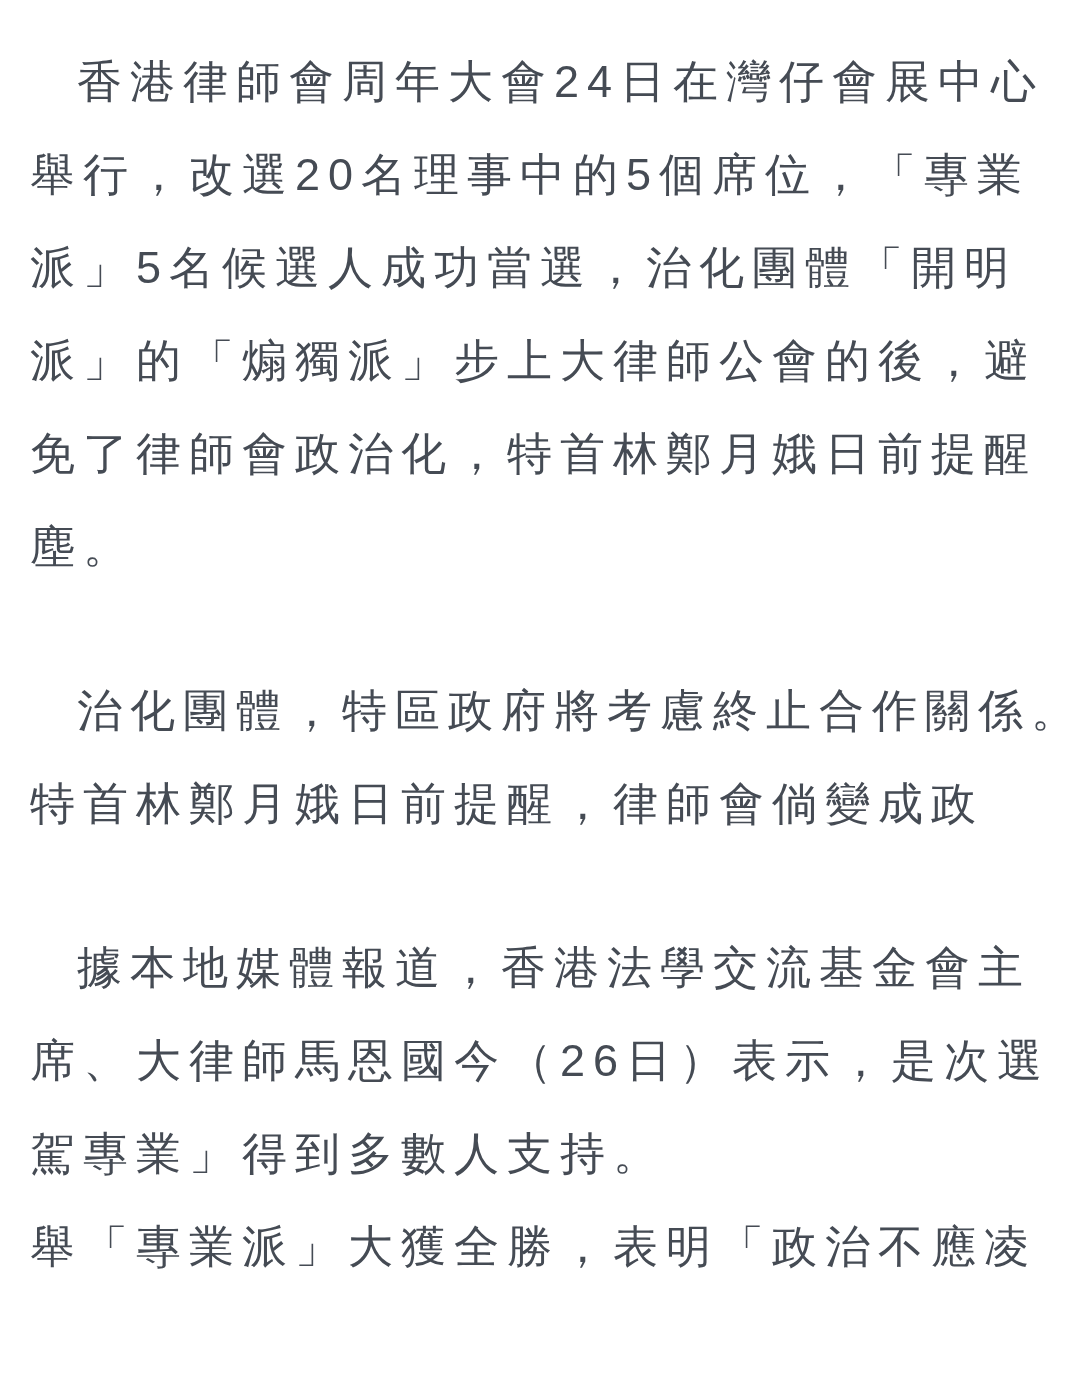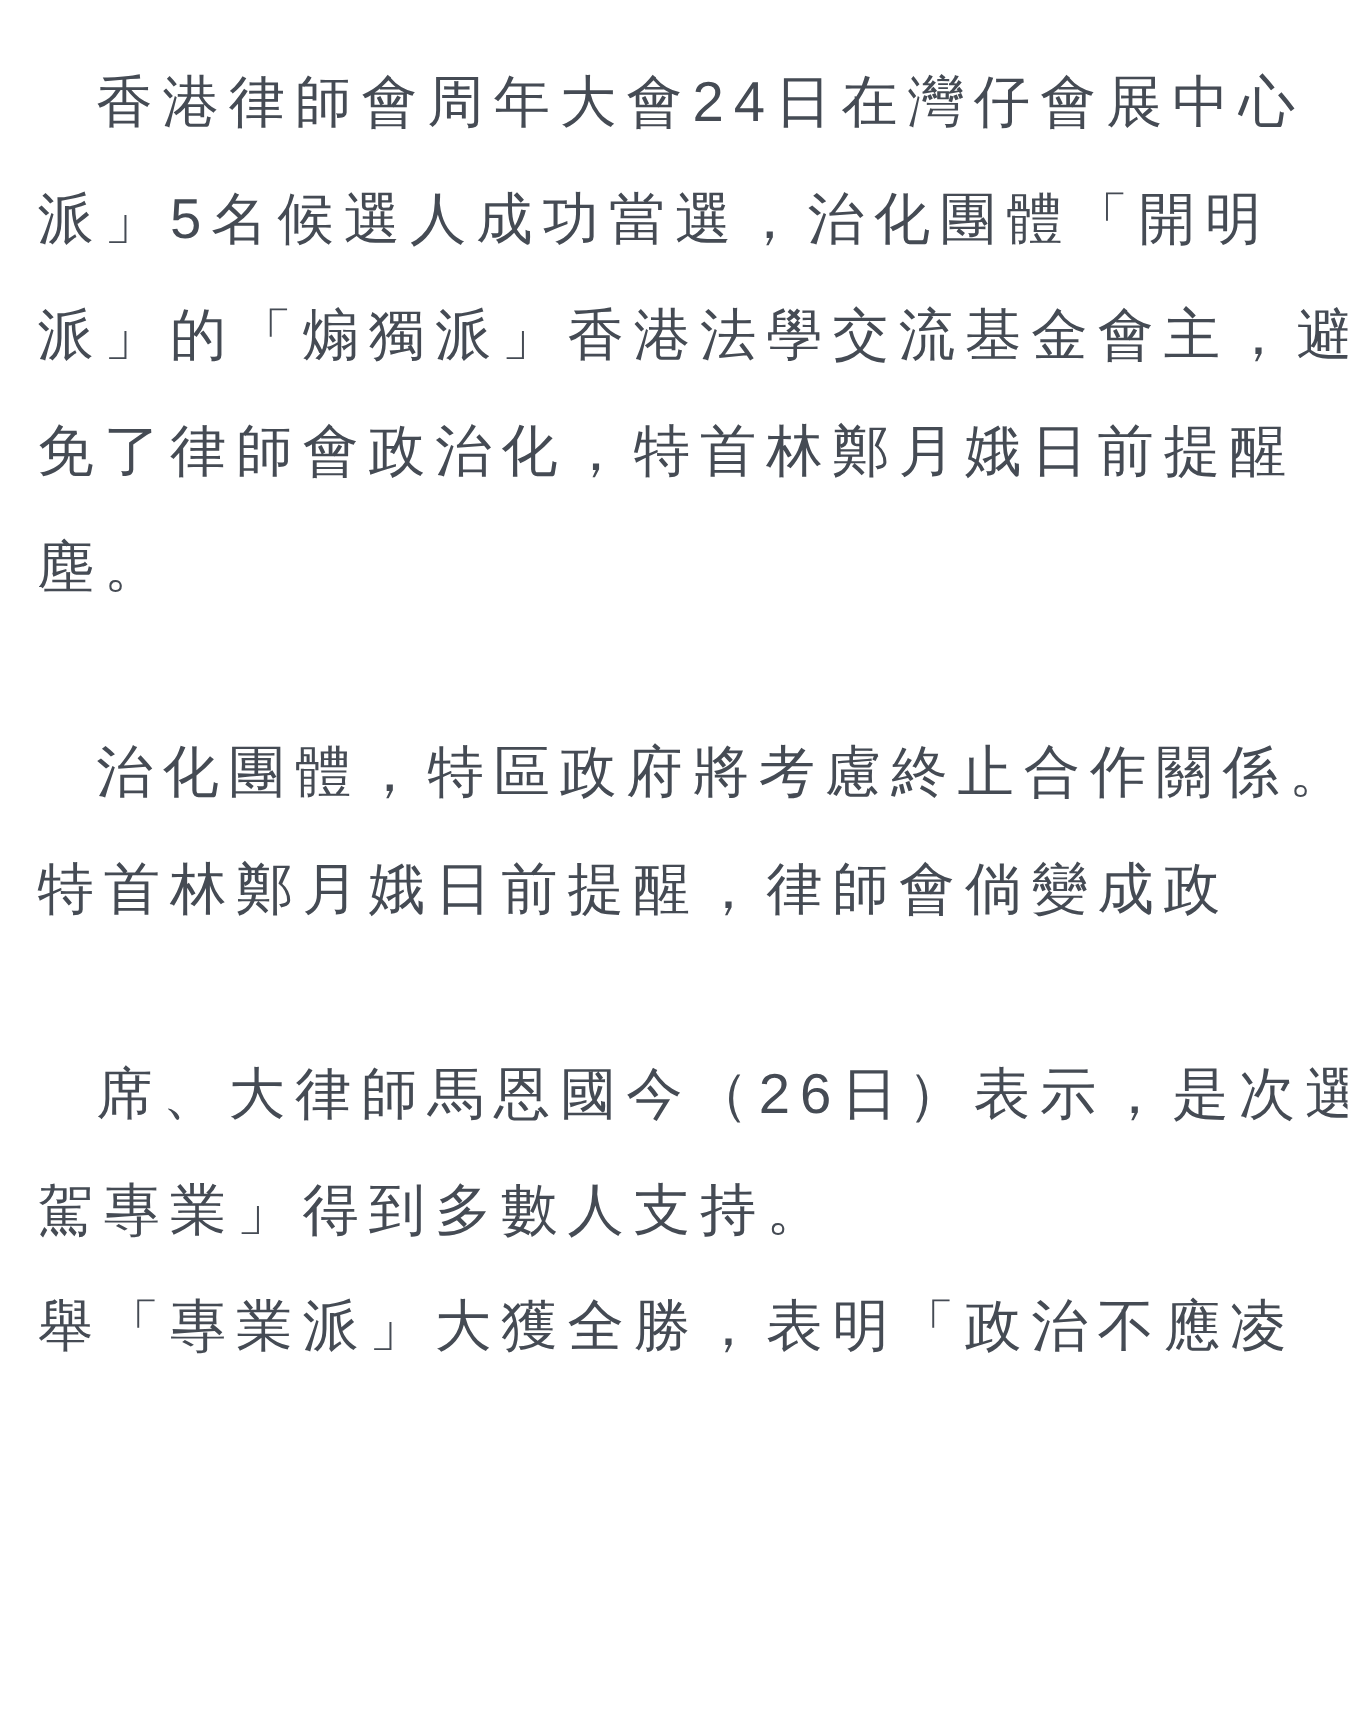"舉行，改選20名理事中的5個席位，「專業" span.text-line { html: none -> <span>舉行，改選20名理事中的5個席位，「專業</span> }
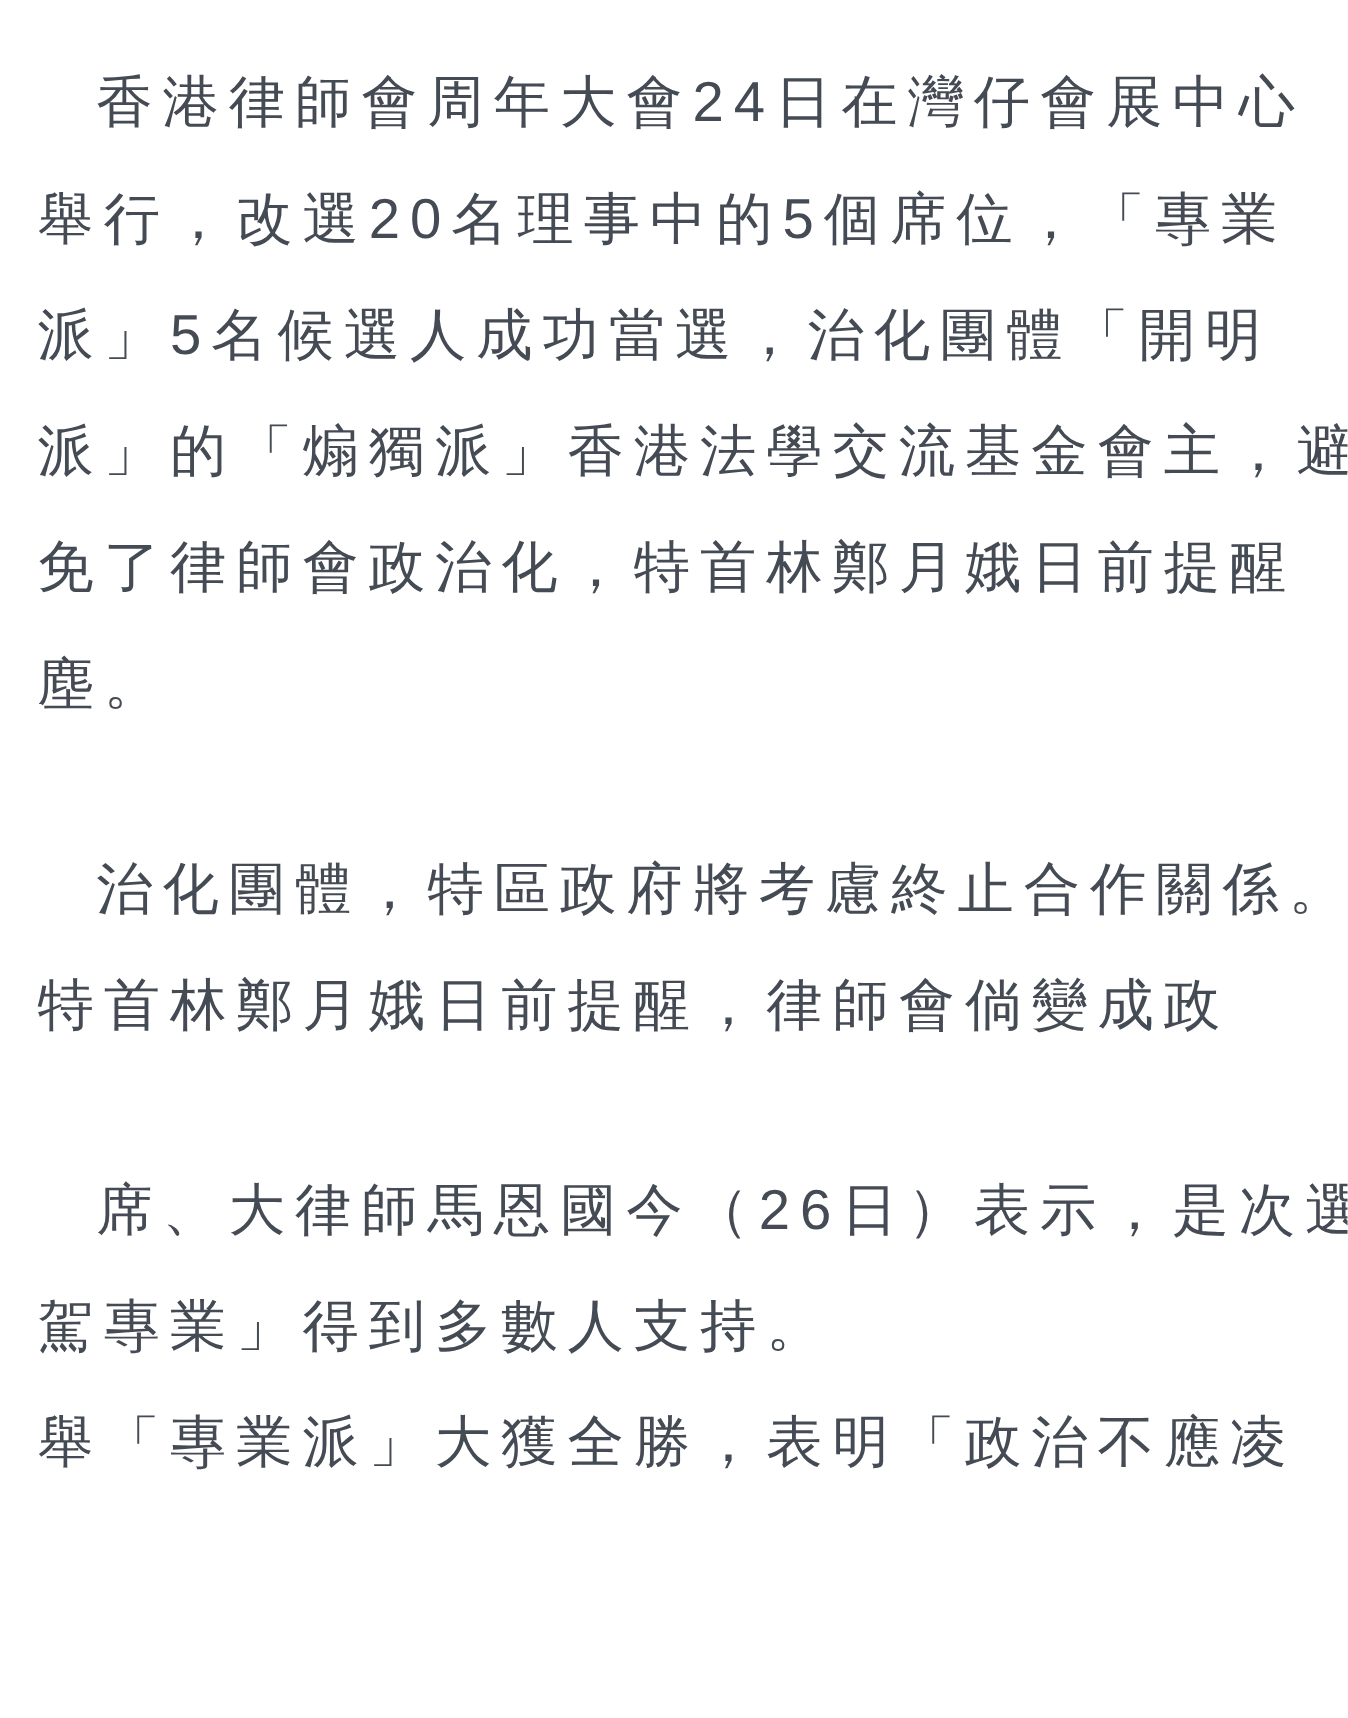"派」的「煽獨派」香港法學交流基金會主，避" span.text-line { text: 香港法學交流基金會主 -> 步上大律師公會的後 }
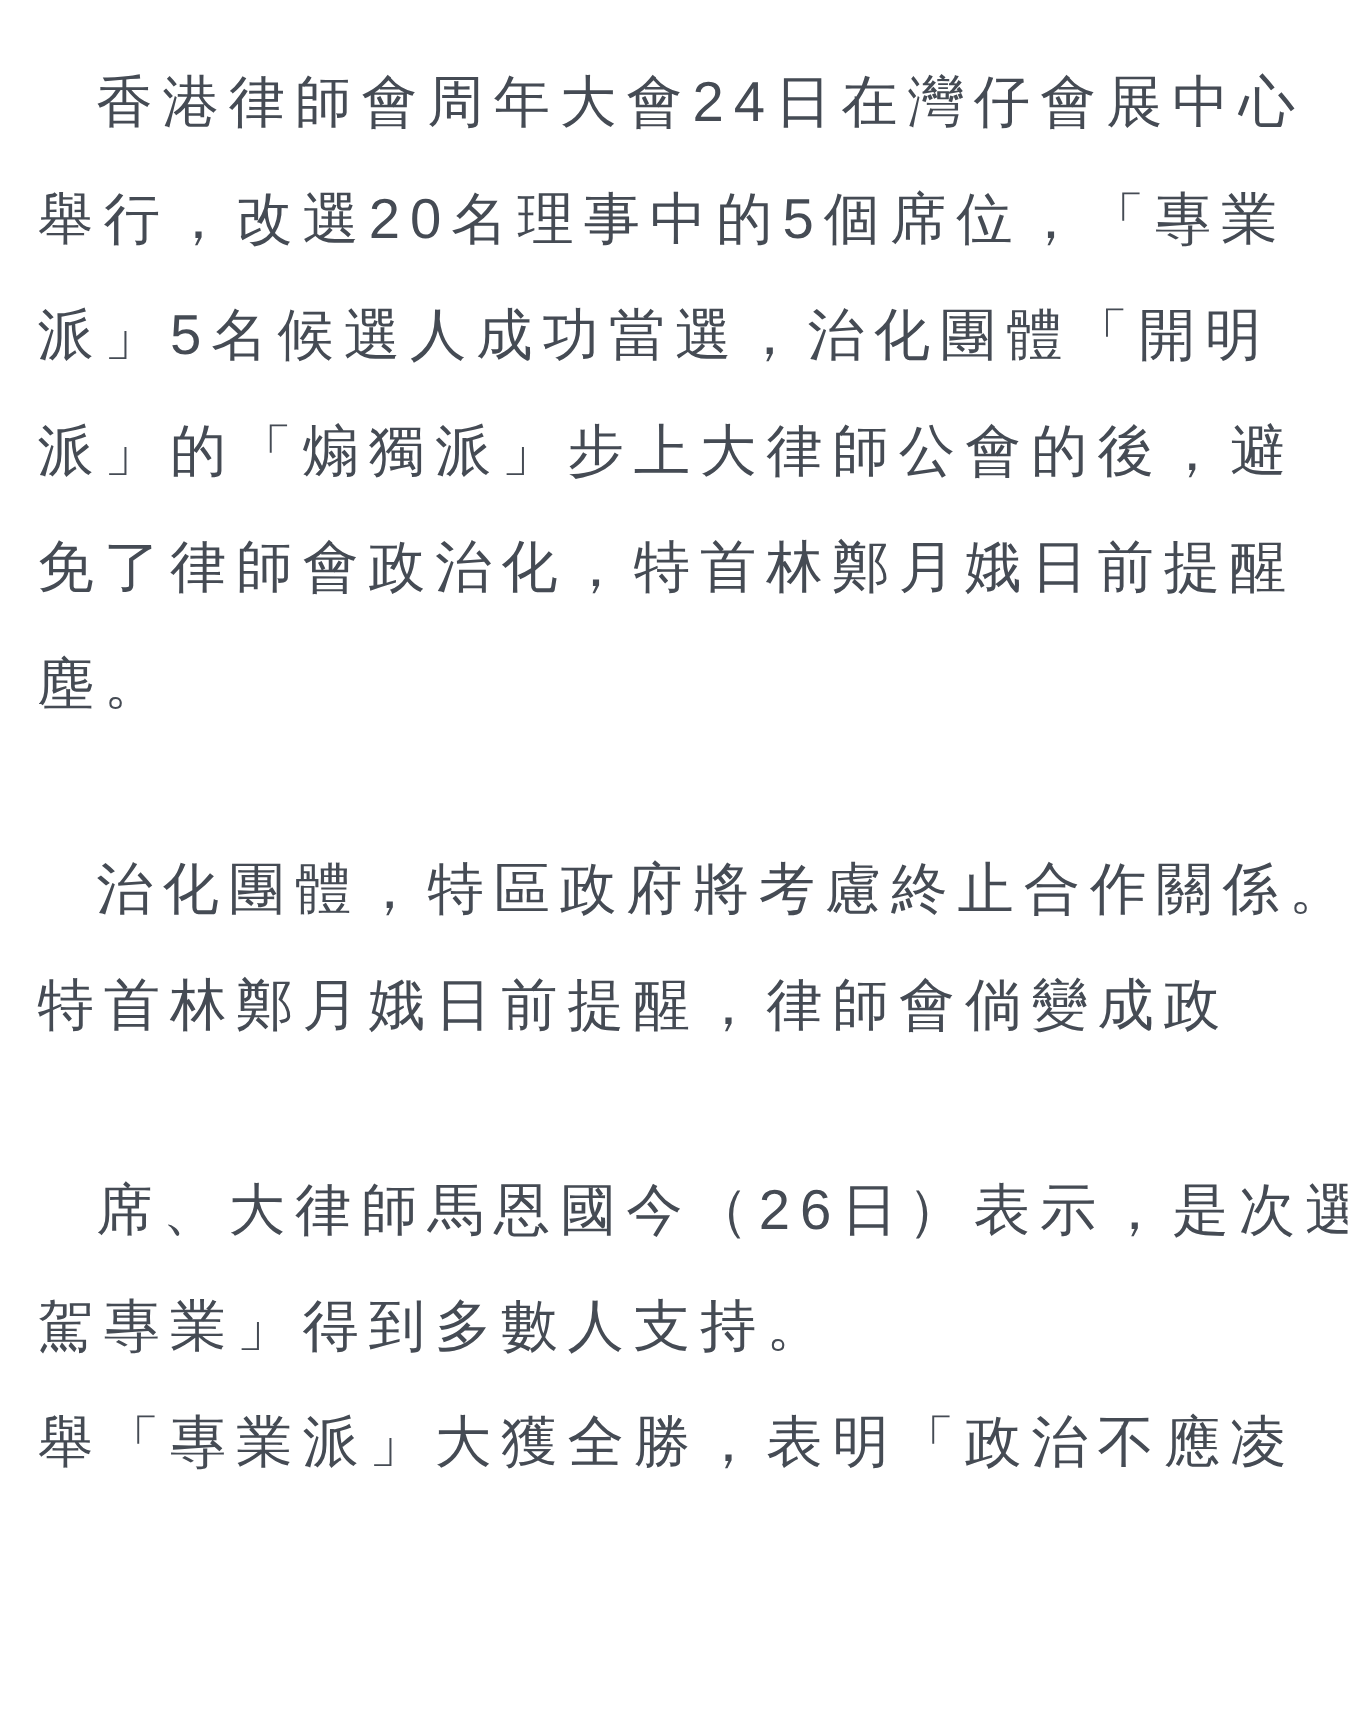"據本地媒體報道，香港法學交流基金會主" span.text-line { html: none -> <span>據本地媒體報道，香港法學交流基金會主</span> }
